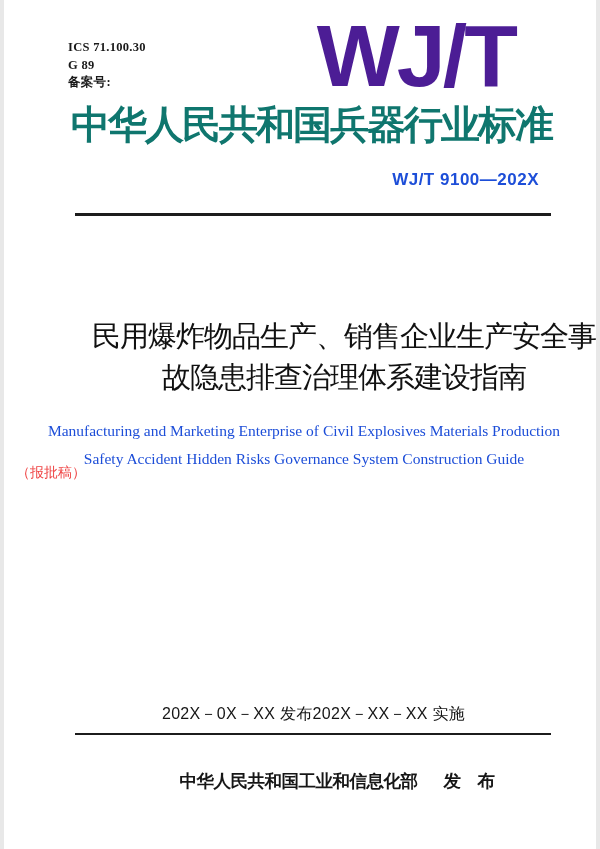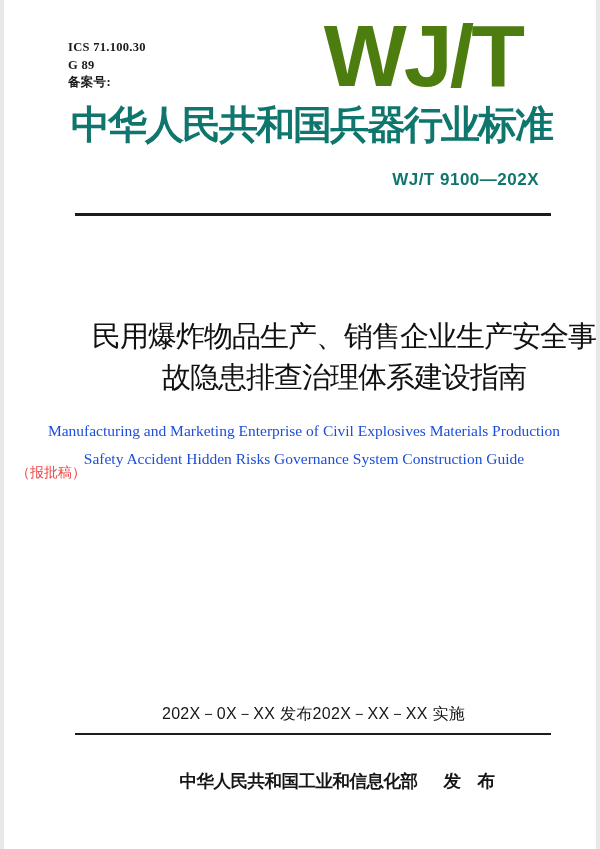"WJ/T" .logo { color: #4d7c0f -> #4c1d95; right: 74px -> 81px }
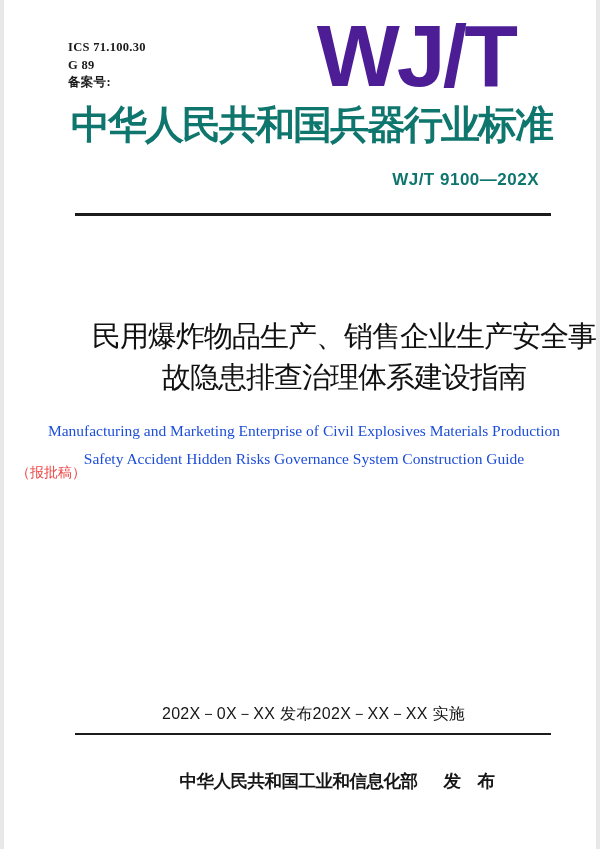"WJ/T 9100—202X" .std-number { color: #0f766e -> #1d4ed8 }
